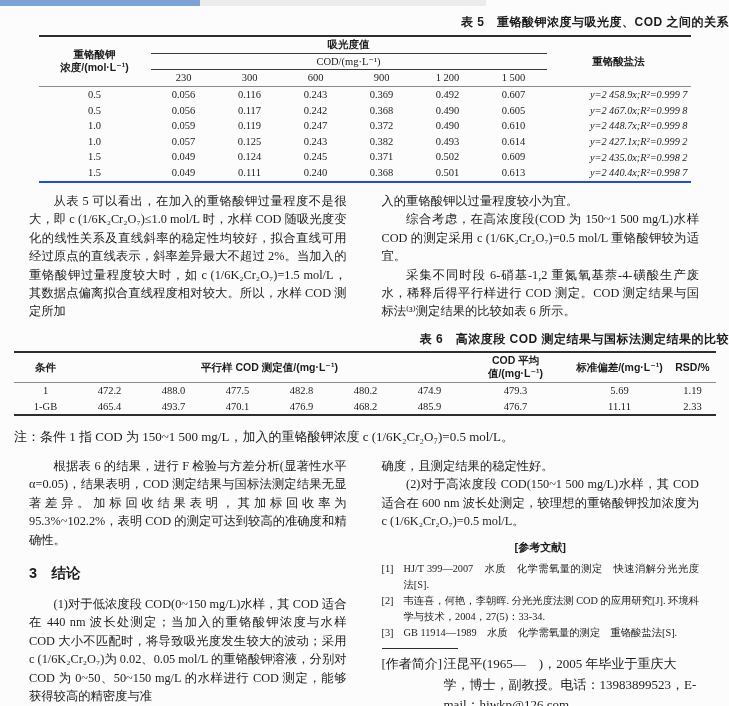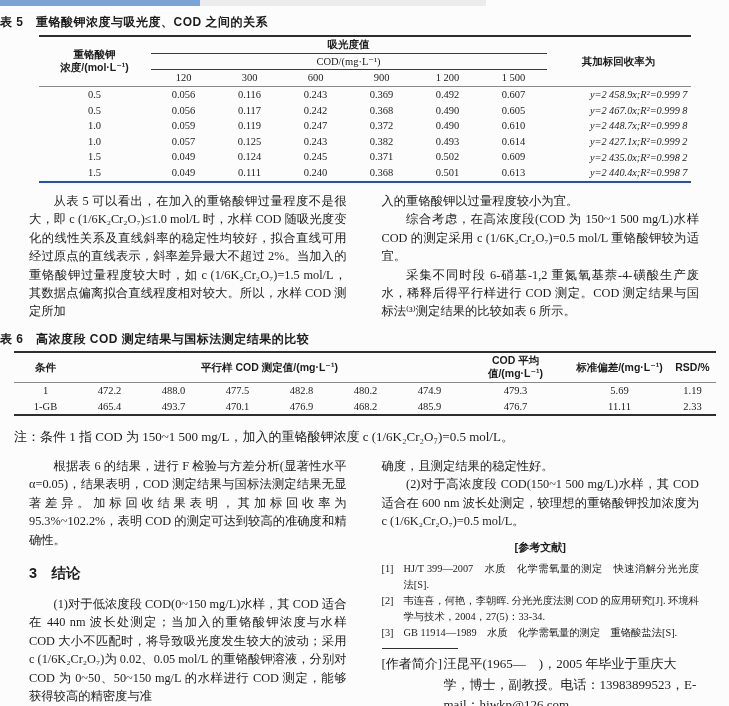"表 5 重铬酸钾浓度与吸光度、COD 之间的关系" .table-title { text-align: left -> right }
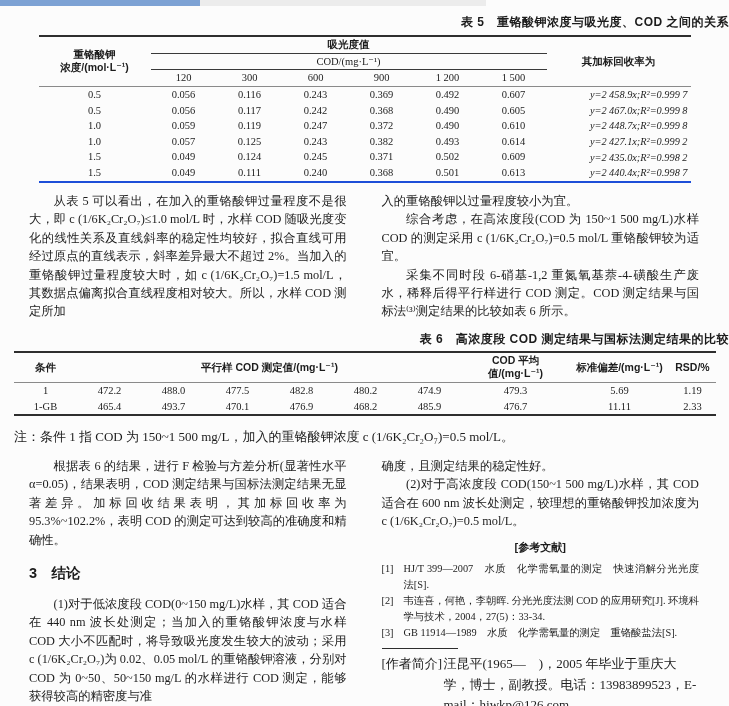"其加标回收率为" th.cjk { text: 其加标回收率为 -> 重铬酸盐法 }
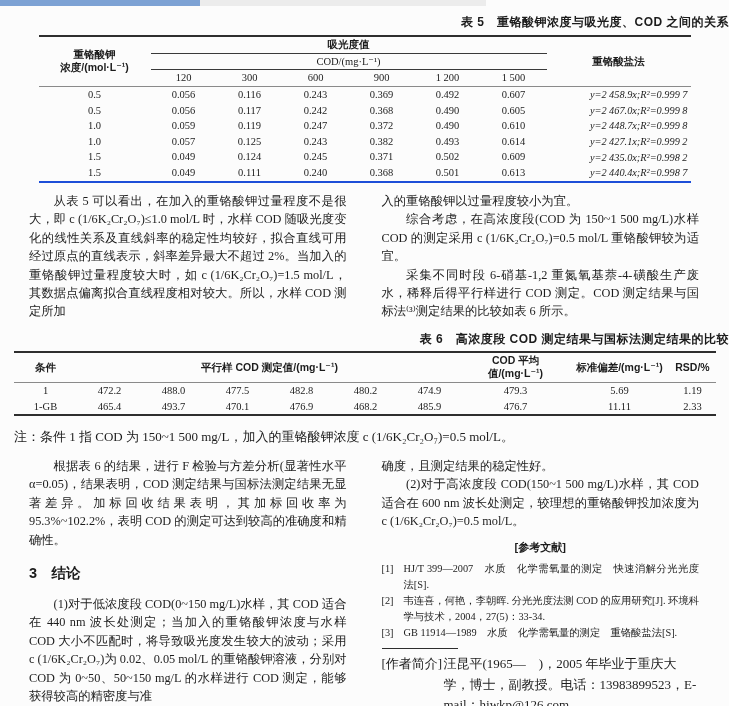"120" th.head-sep { text: 120 -> 230 }
